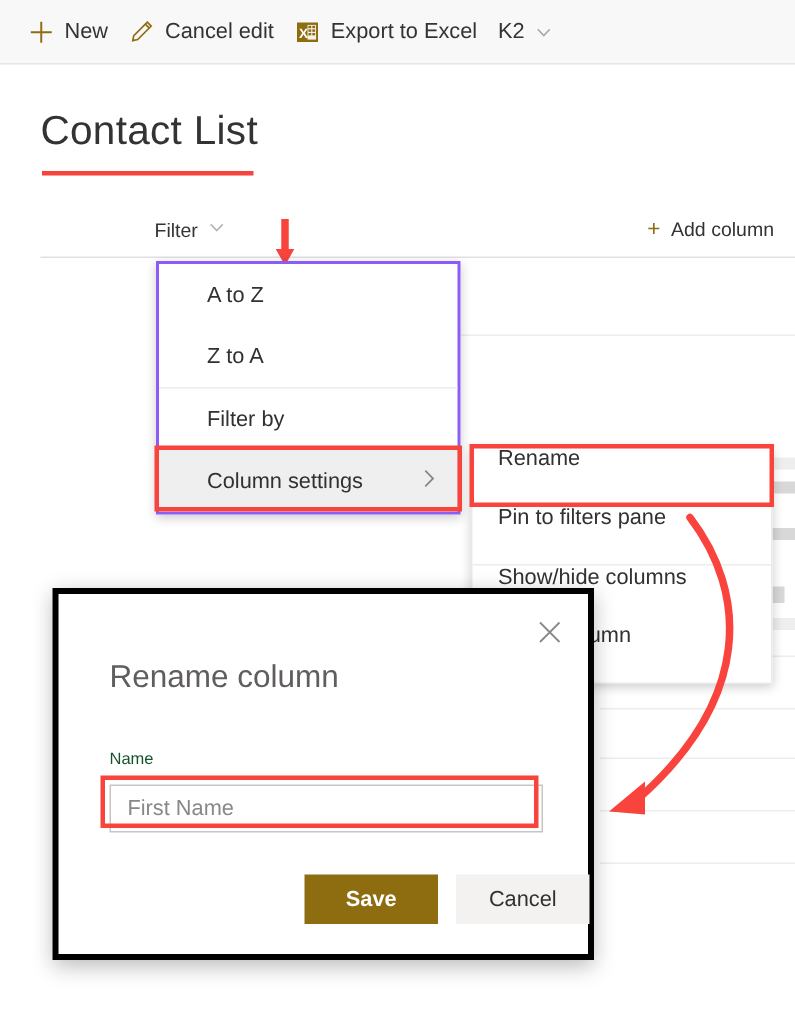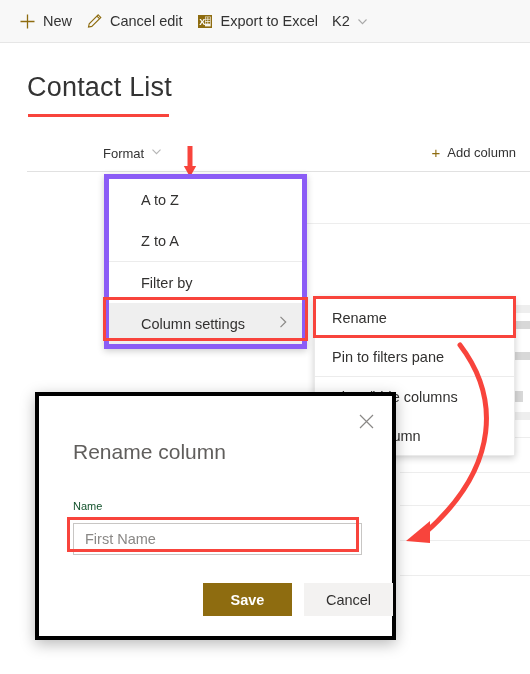"Format" span { text: Format -> Filter }
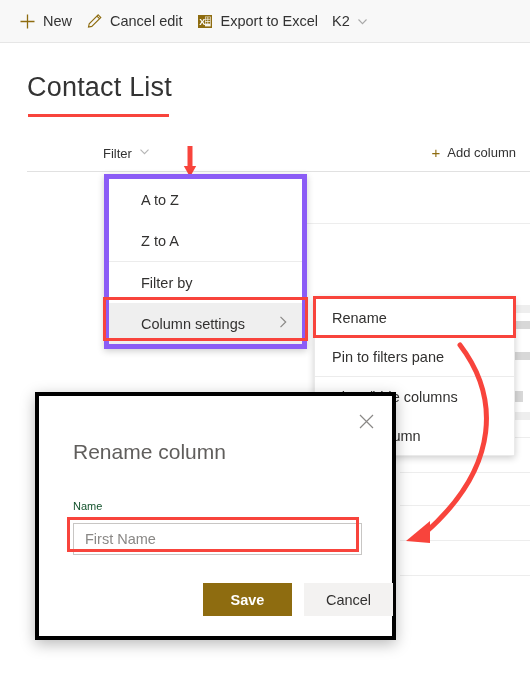"A to Z" .menu1 { border: 5px solid #8b5cf6 -> 2px solid #8b5cf6 }
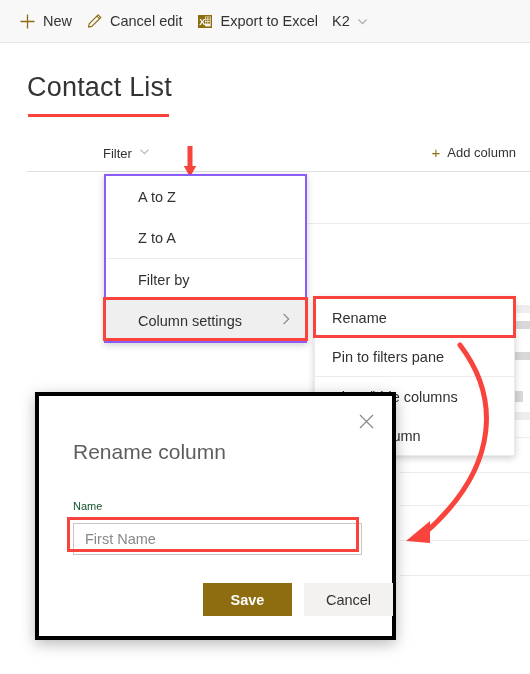"Rename" .mi2 { align-items: center -> flex-start }
